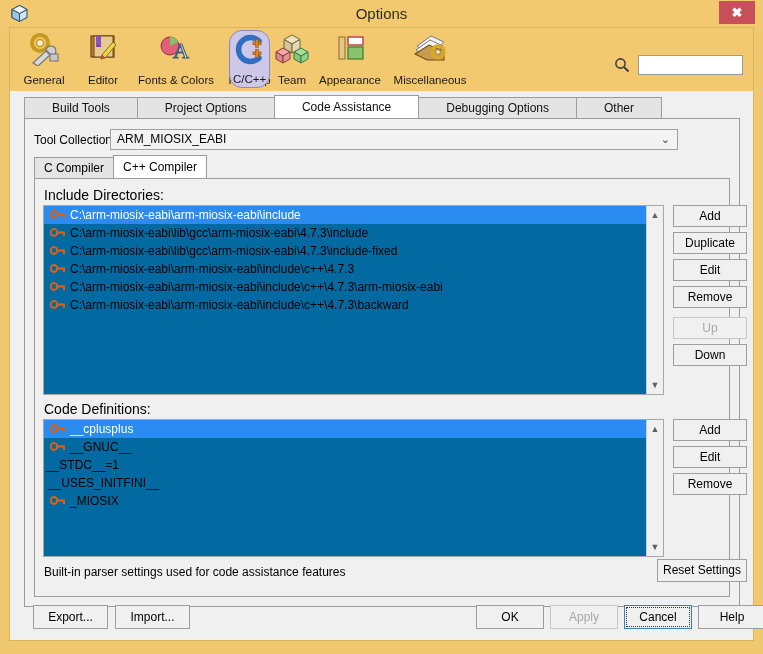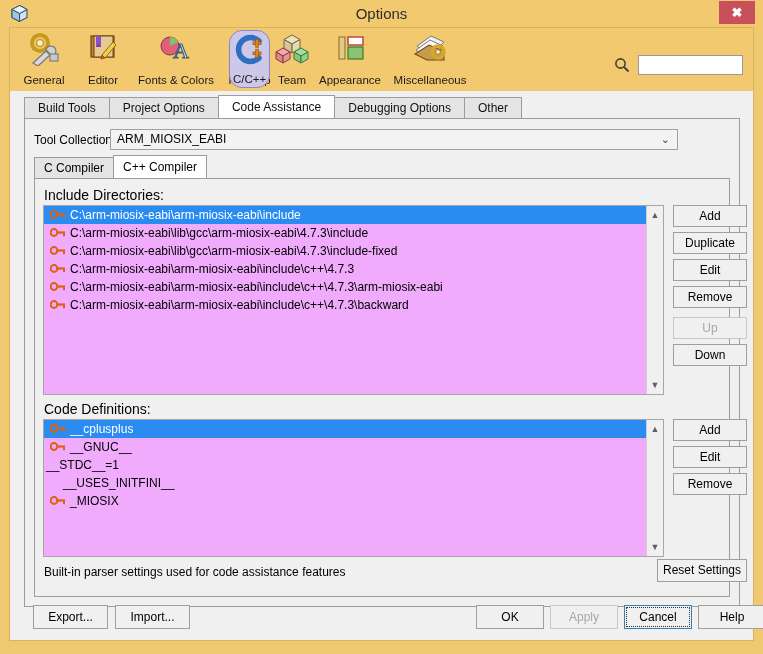"Build Tools" .tab { padding: 0 13px -> 0 27px }
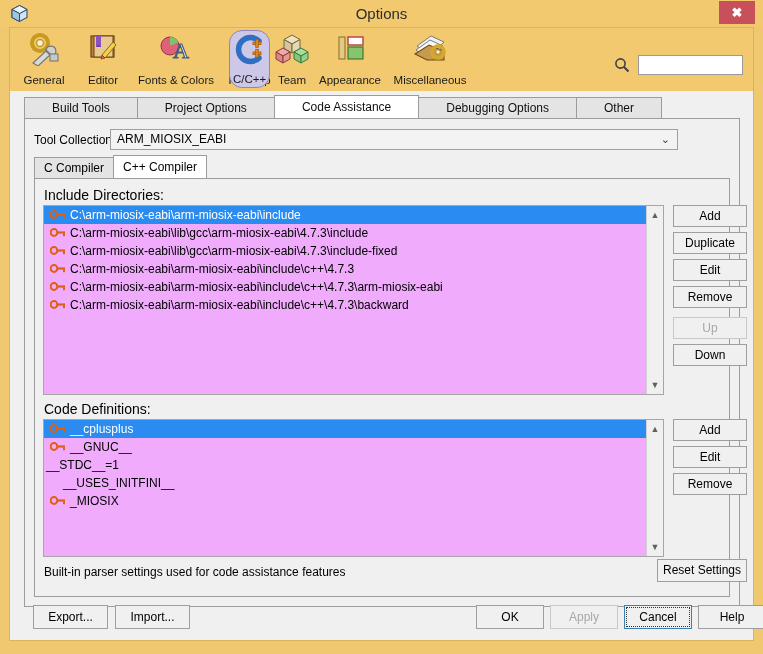"C:\arm-miosix-eabi\arm-miosix-eabi\inclu" .listbox { background: #f0abfc -> #0369a1 }
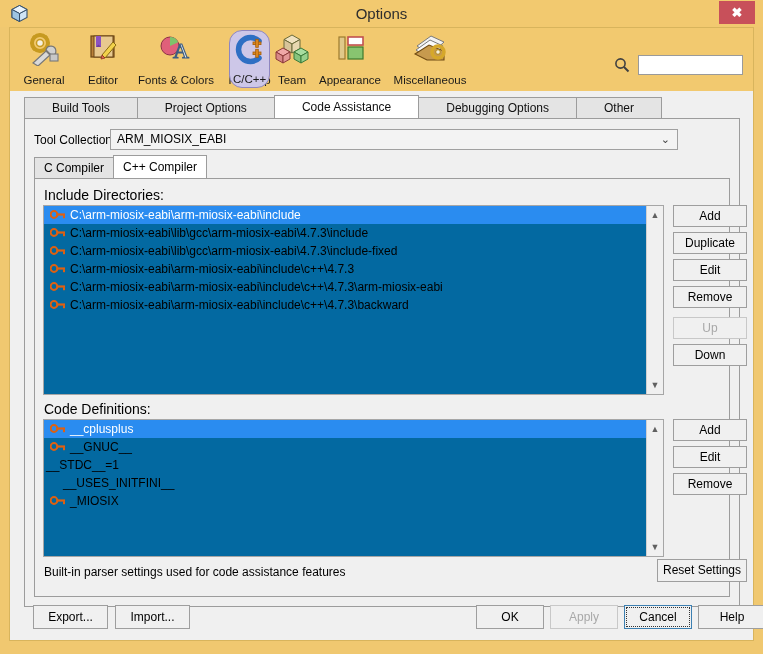"__USES_INITFINI__" div.row { padding-left: 19px -> 4px }
